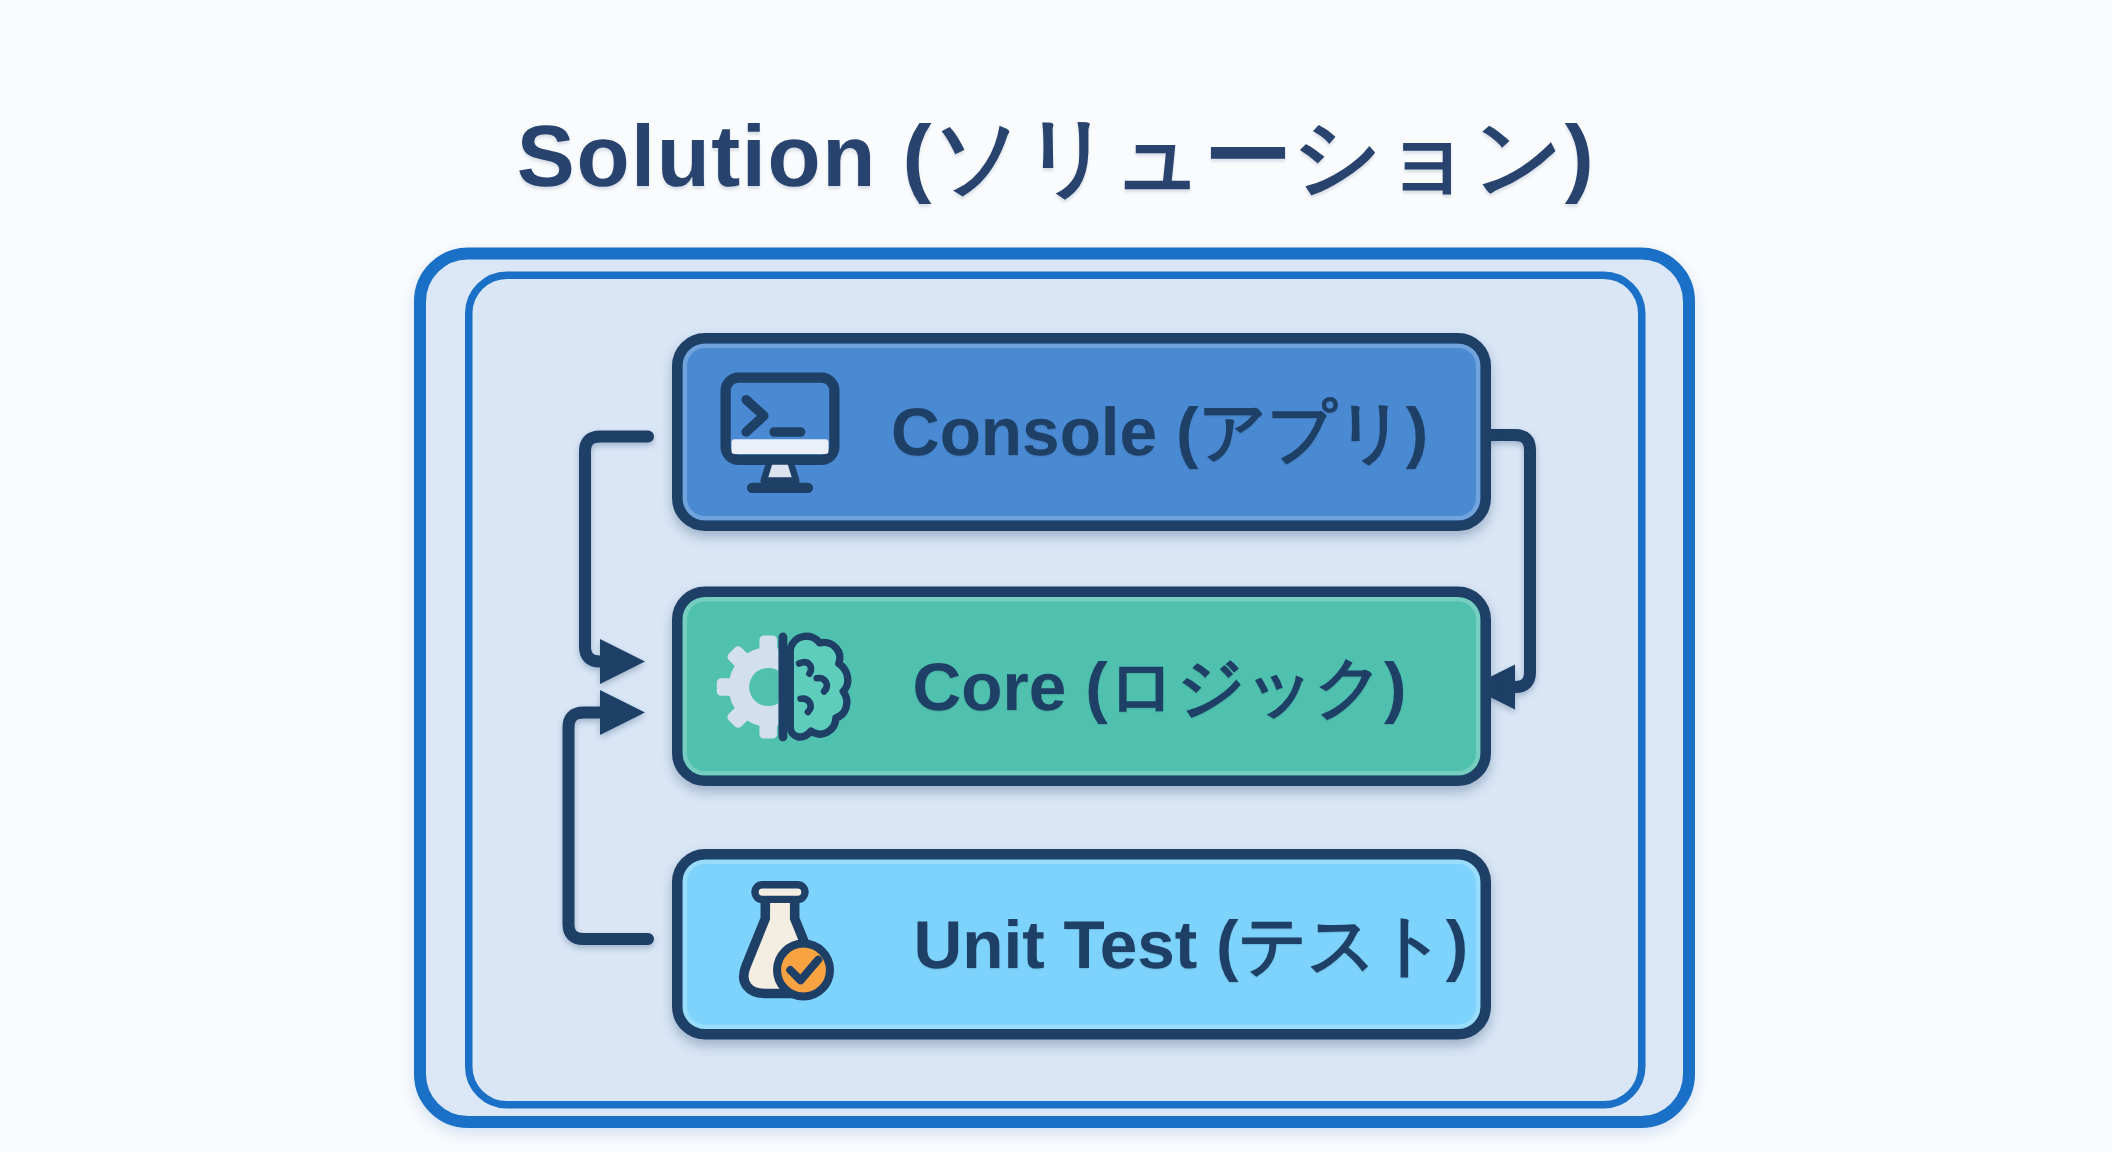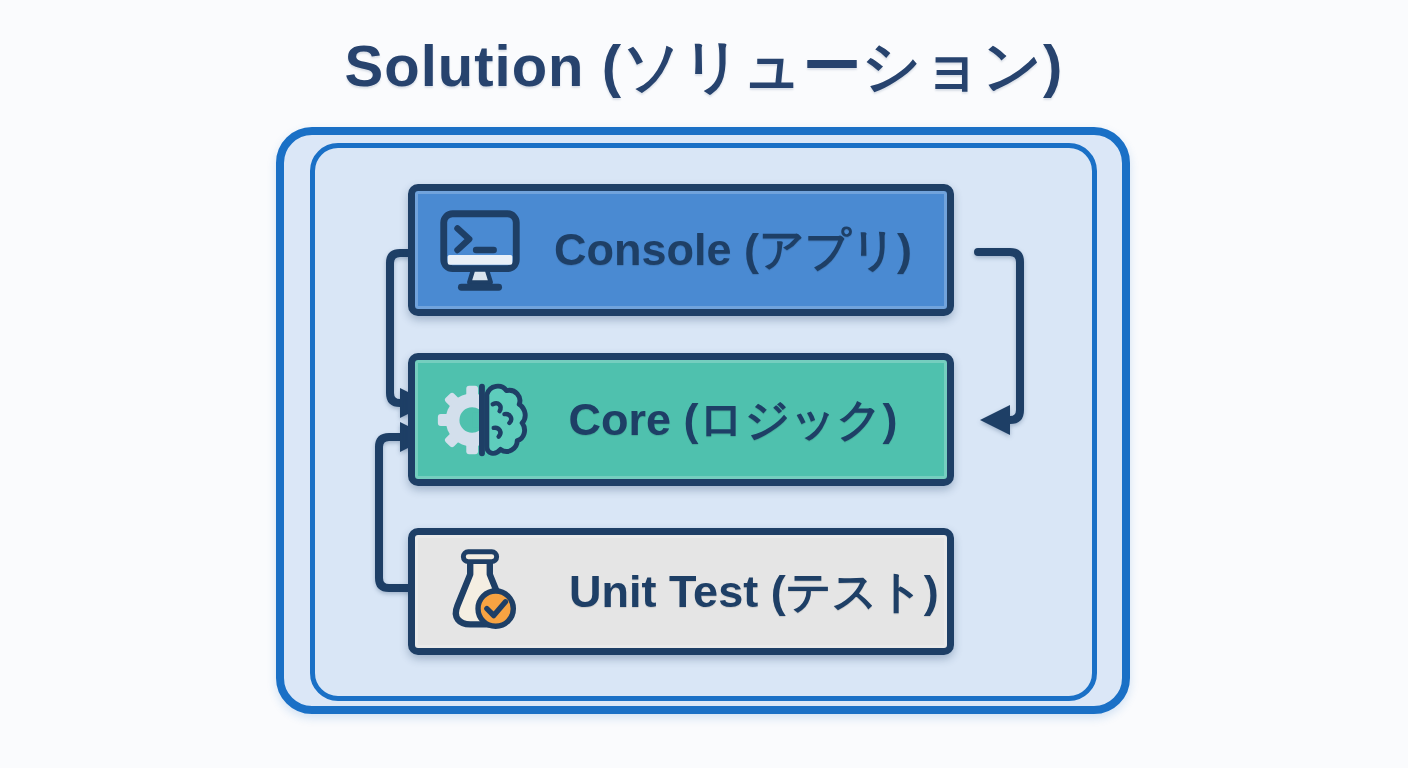"Solution (ソリューション)" .stage { margin-top: none -> 38px }
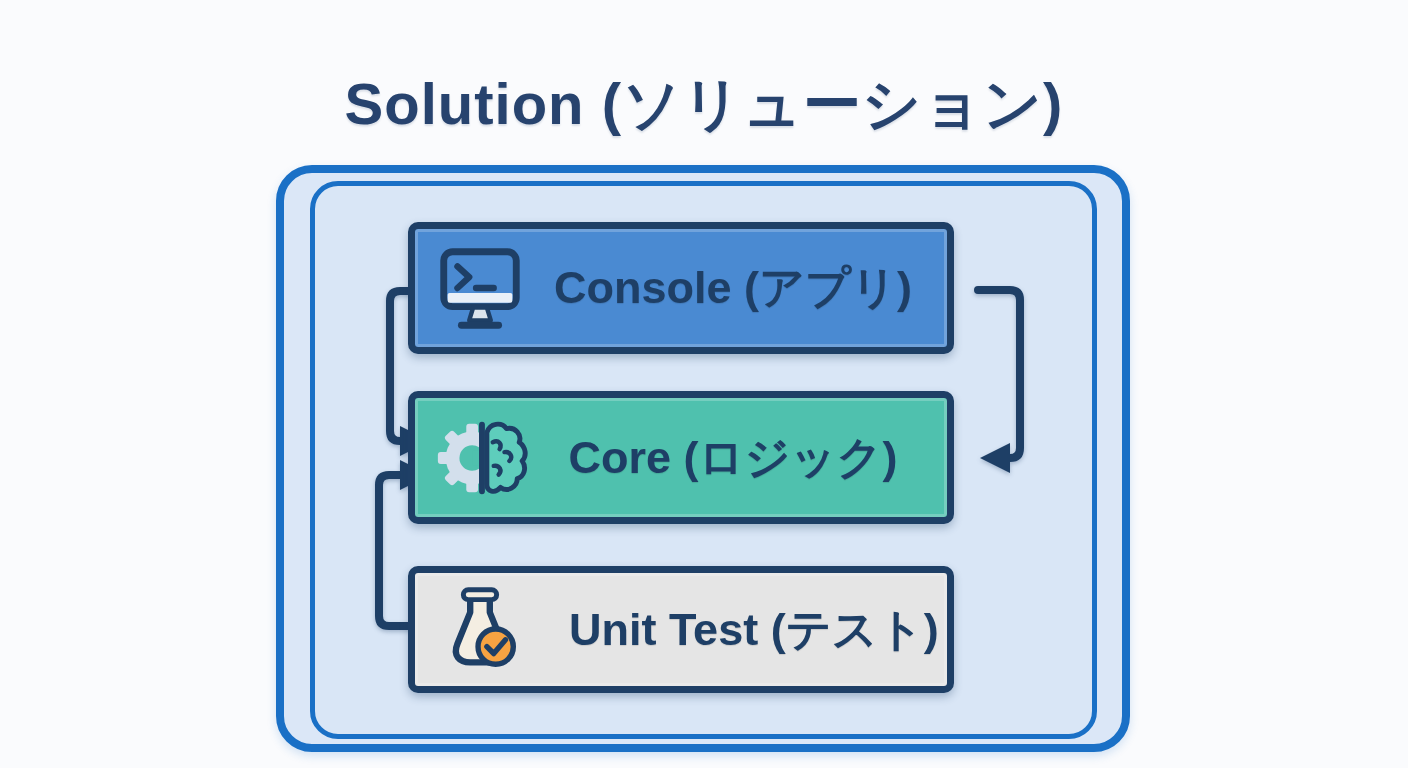"Console (アプリ)" .node { border-radius: 10px -> 22px; left: 408px -> 448px }
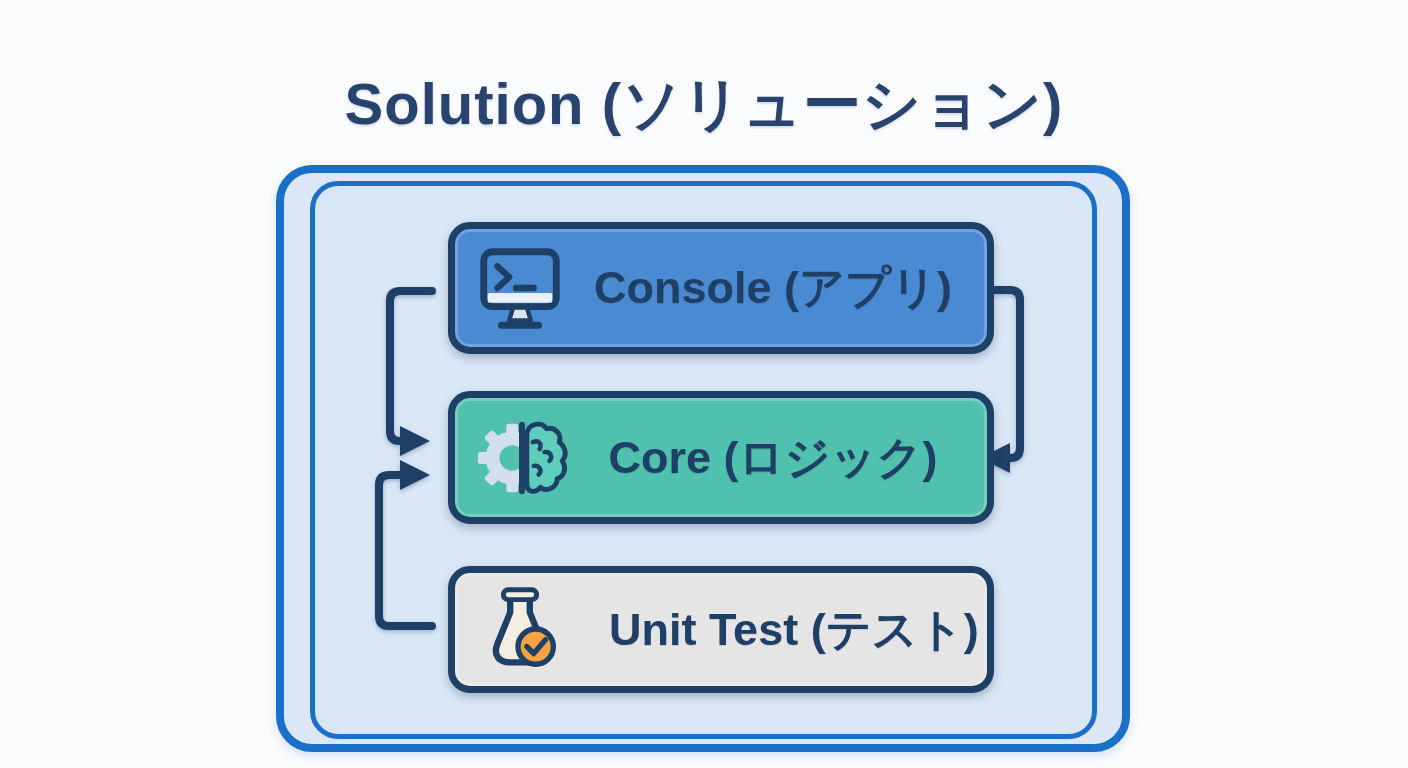"Unit Test (テスト)" .node-unittest { background: #e5e5e5 -> #7dd3fc }
